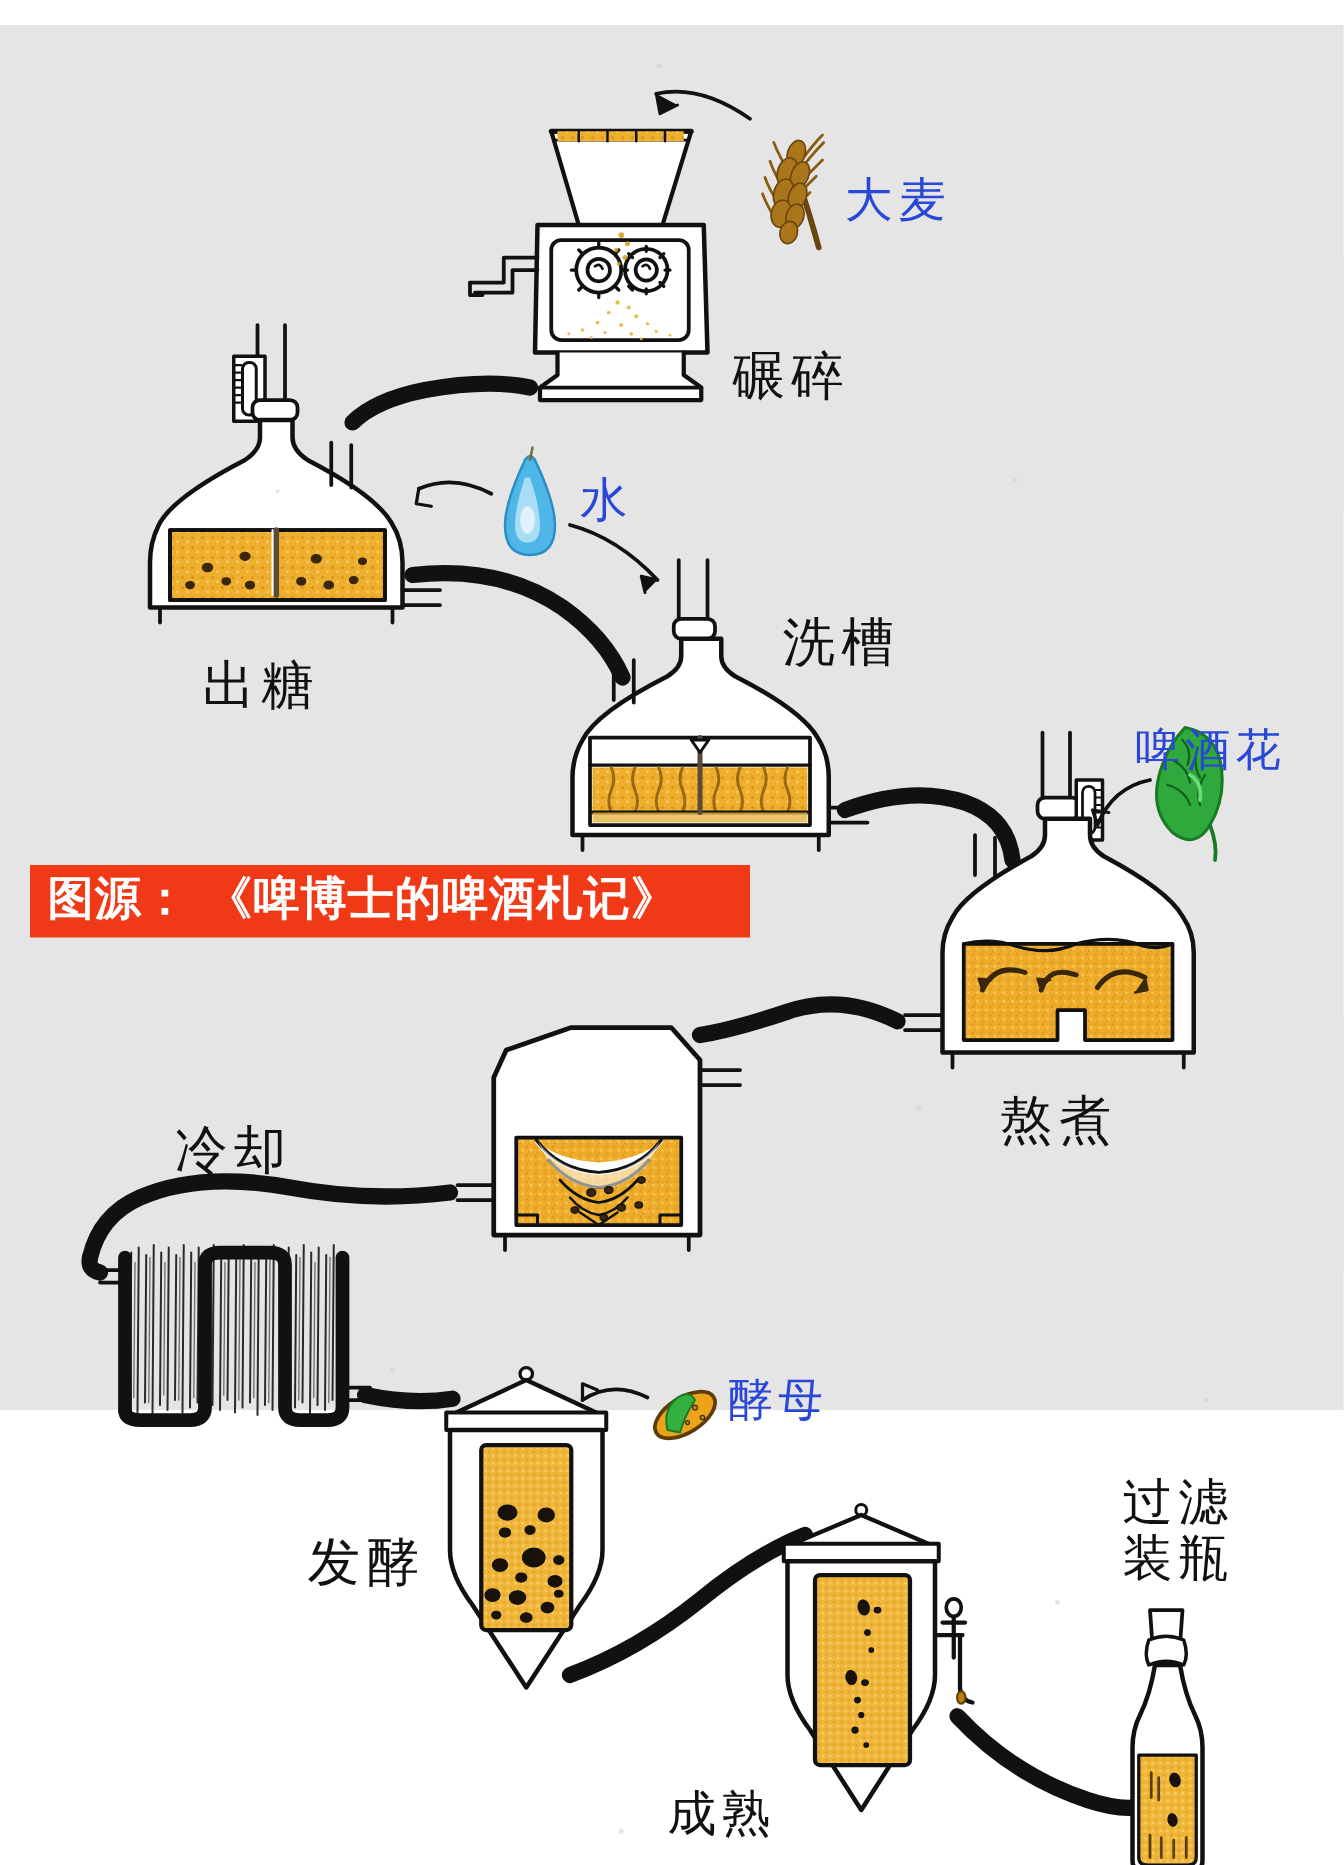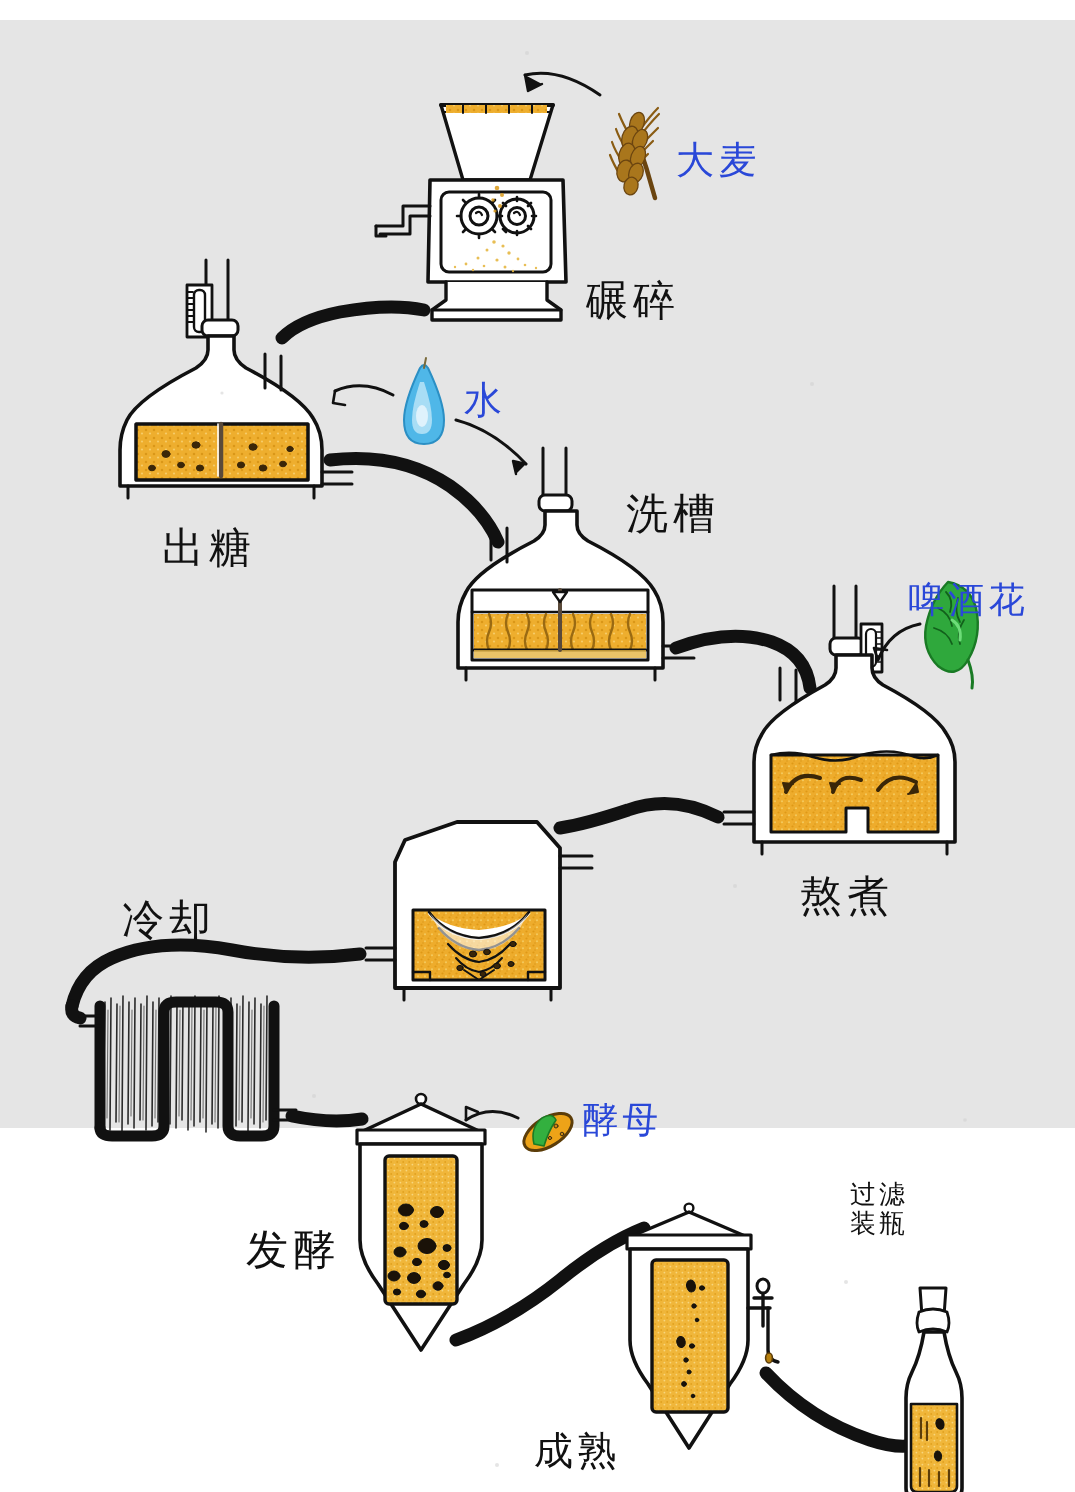"图源： 《啤博士的啤酒札记》" div.banner { html: none -> <div> <span>图源： 《啤博士的啤酒札记》</span> </div> }
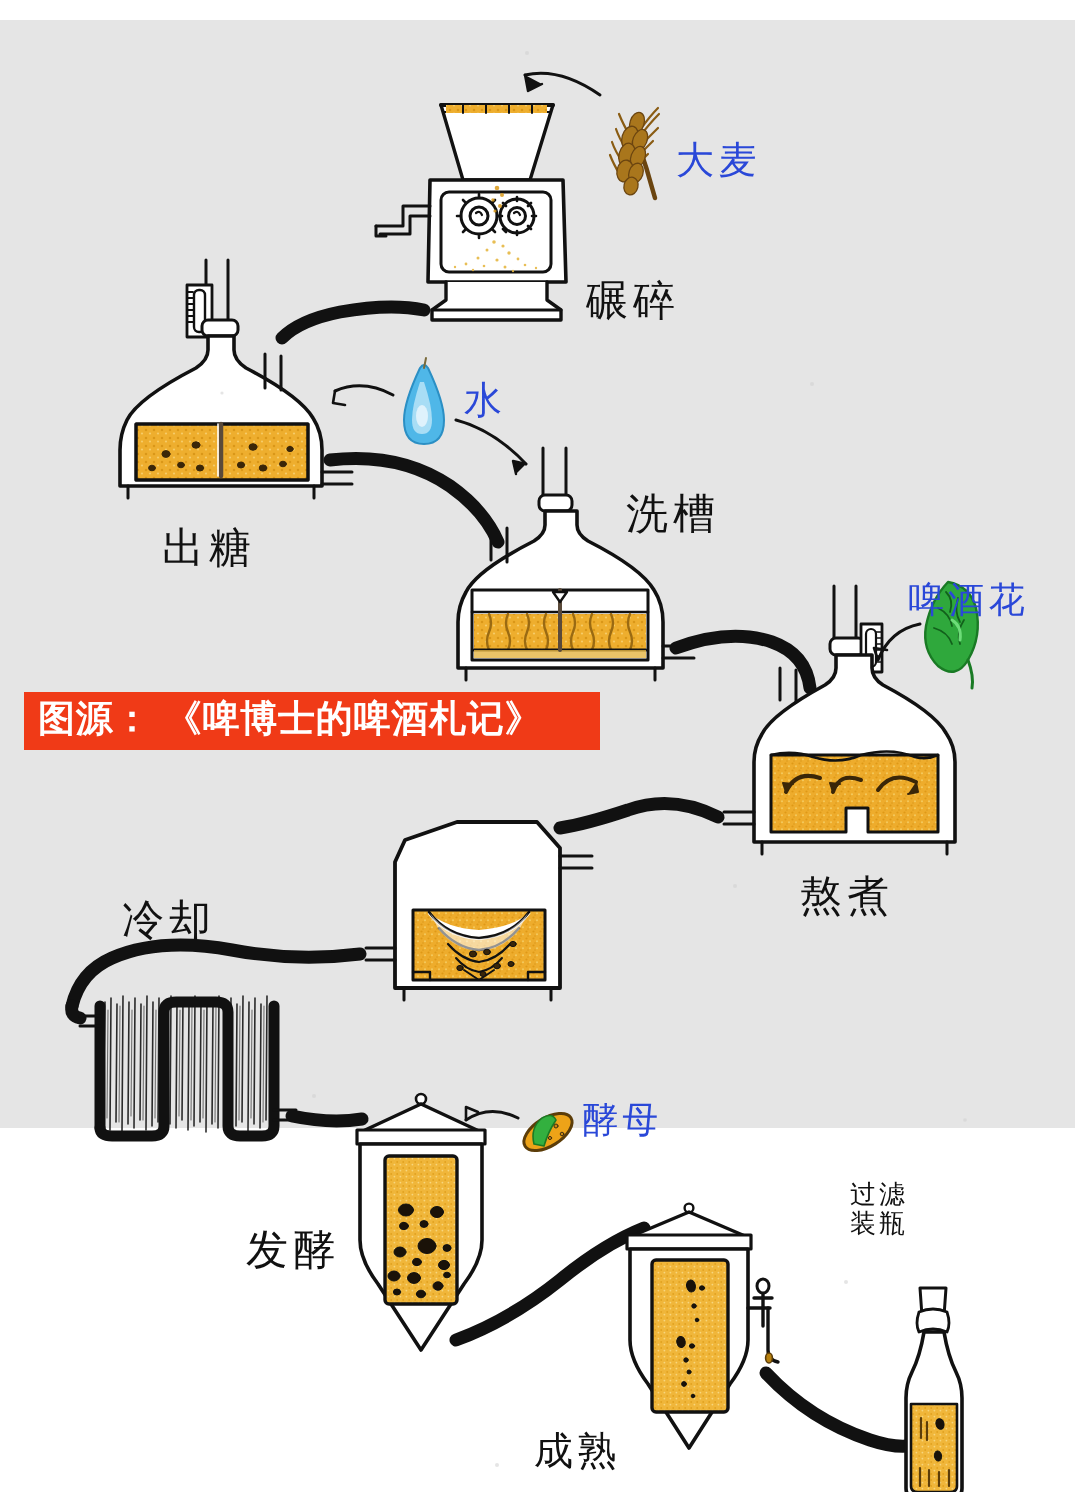"冷却" div.lbl { left: 122px -> 140px }
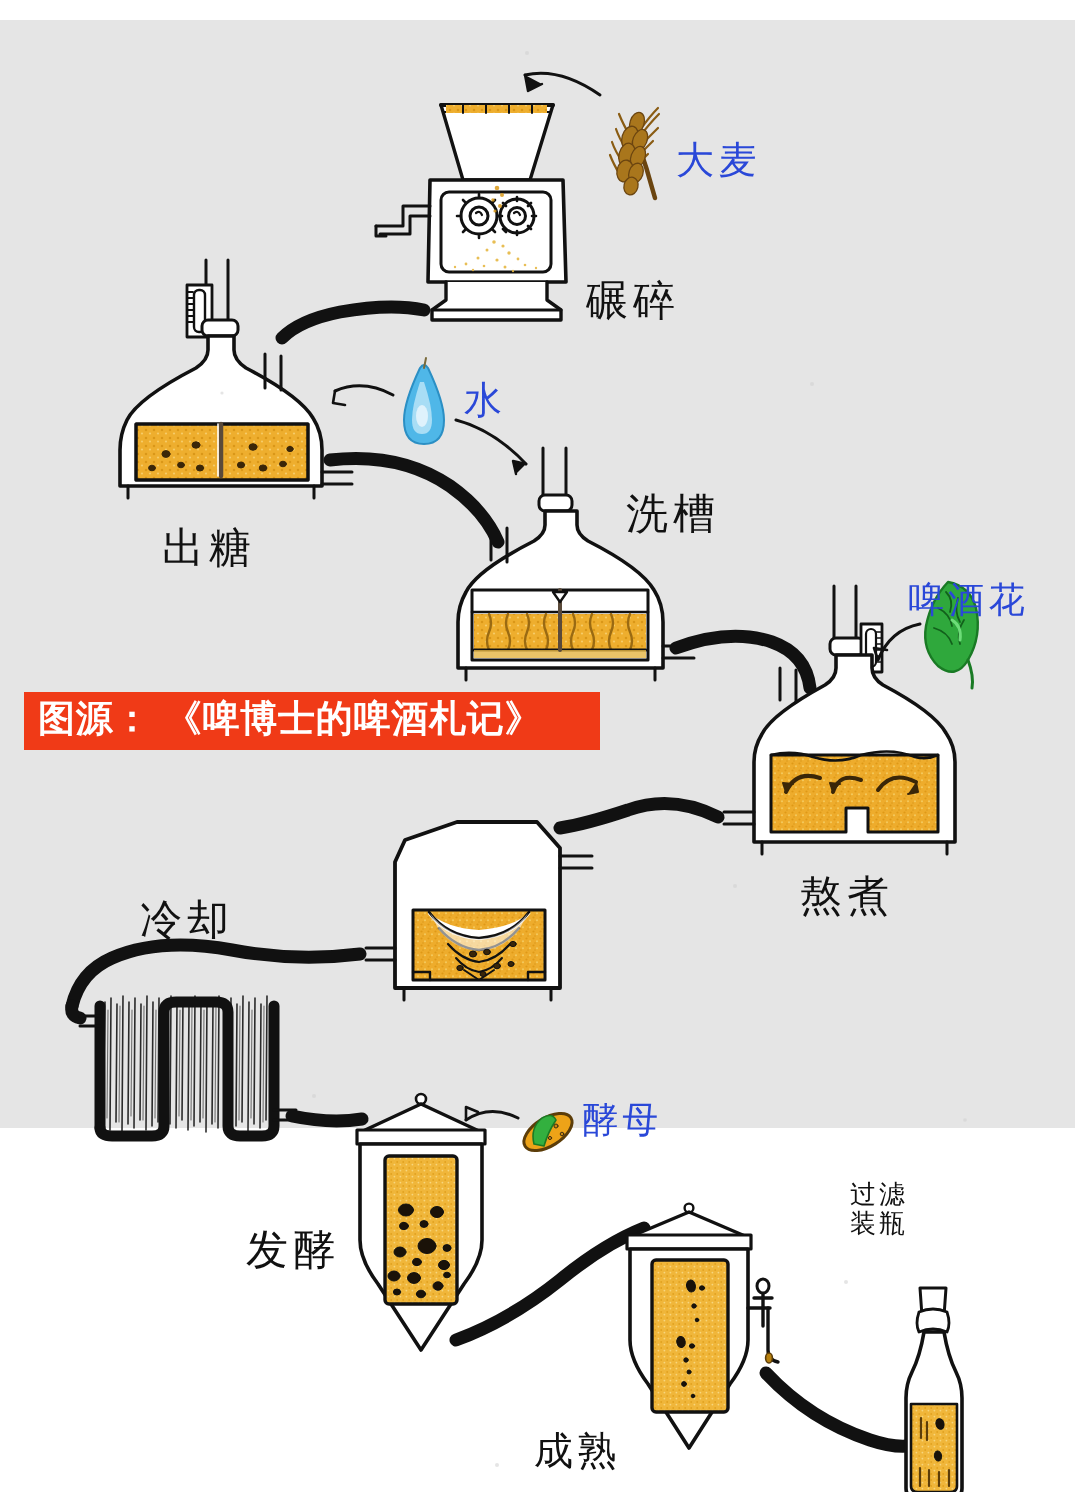"过滤" div.lbl { font-size: 26px -> 40px; left: 850px -> 898px }
